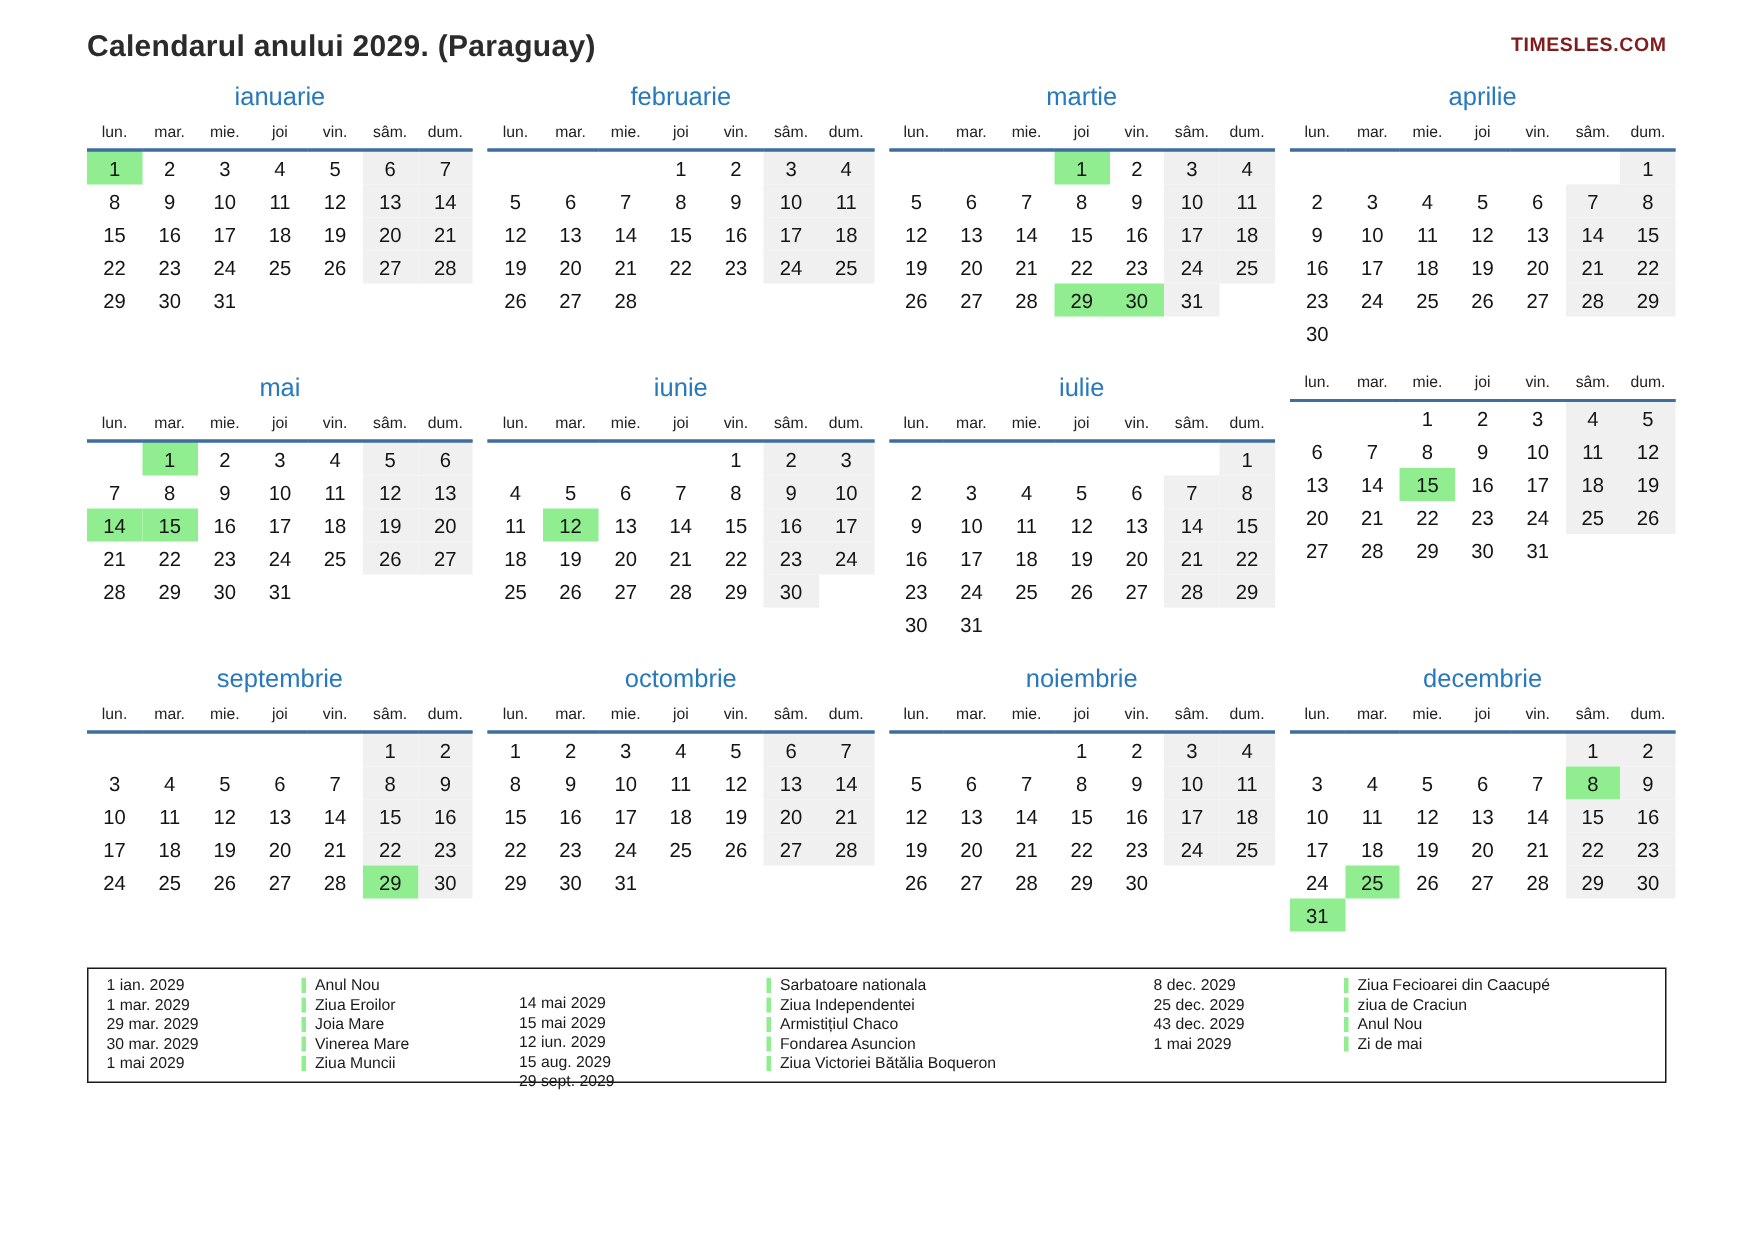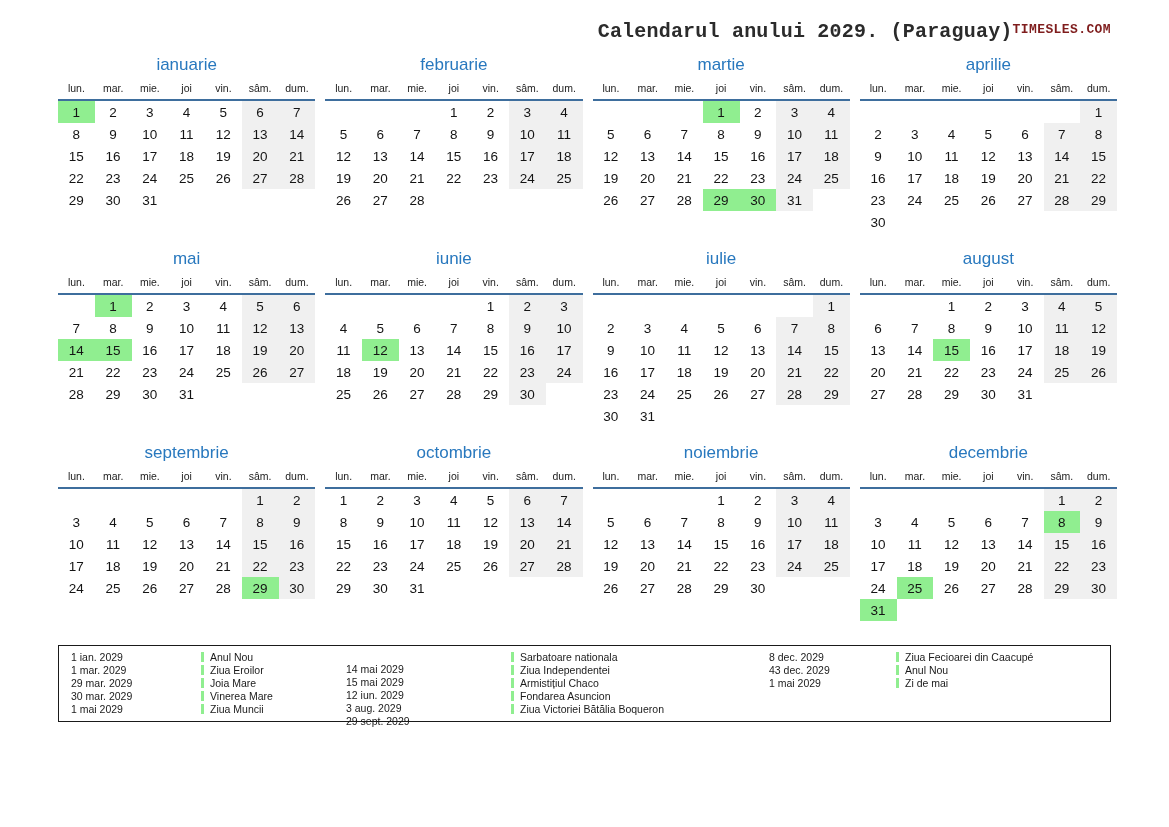"Calendarul anului 2029. (Paraguay)" .topbar { font-family: Liberation Mono, monospace -> none; justify-content: flex-end -> space-between }
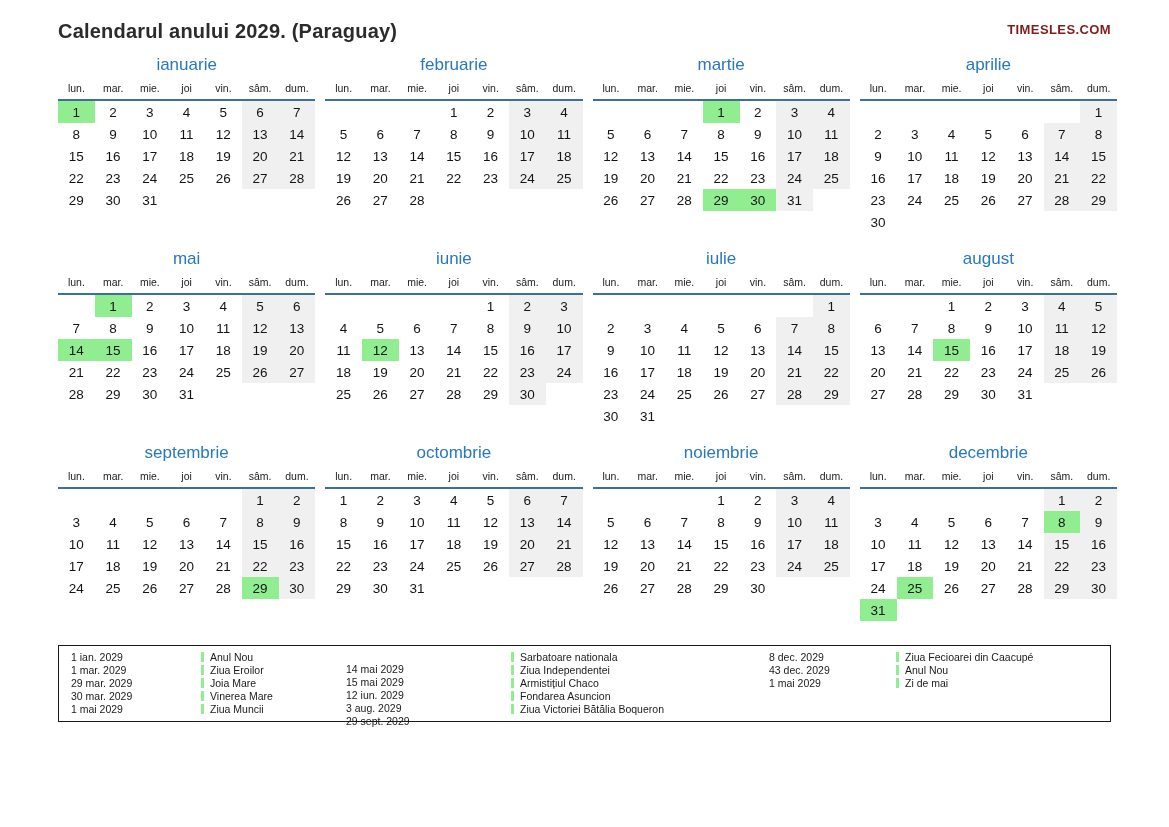"august" div.month-title { html: <div>august</div> -> none }
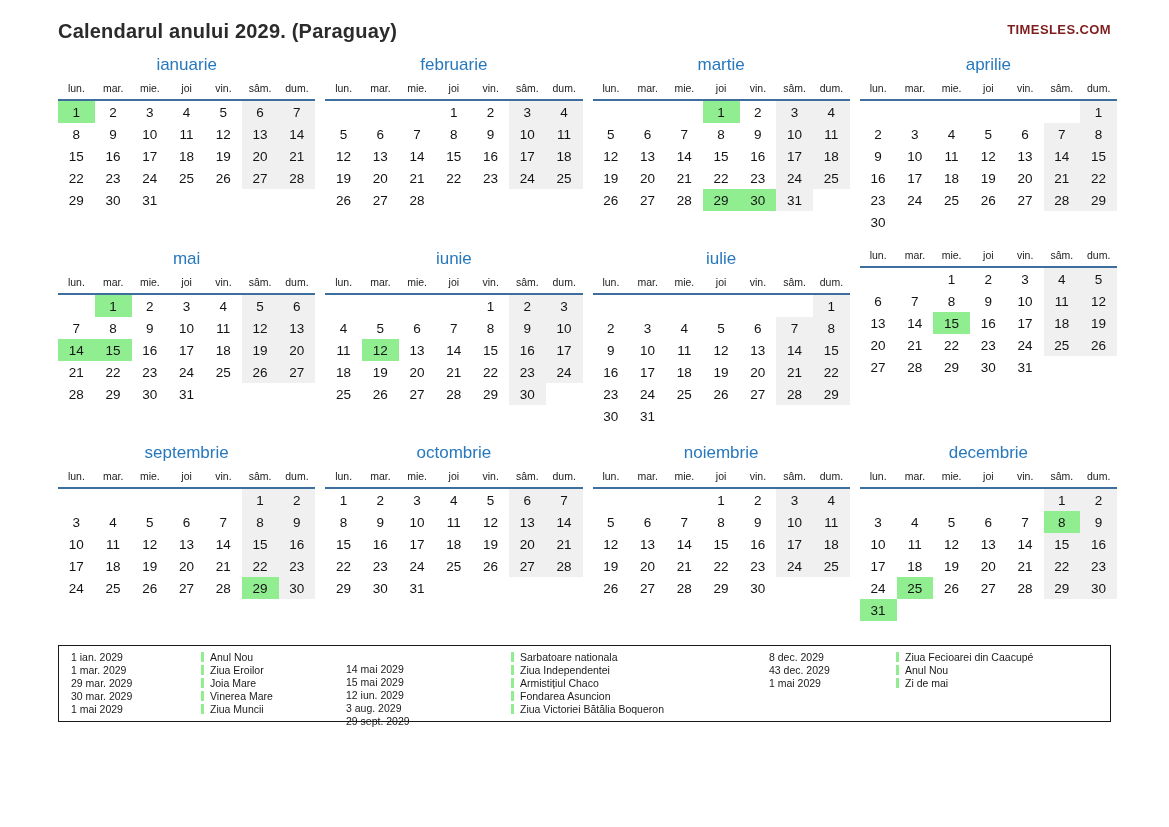"25 dec. 2029" div.legend-row { html: none -> <div> <span>25 dec. 2029</span> <span> <span></span> <span>ziua de Craciun</span> </span> </div> }
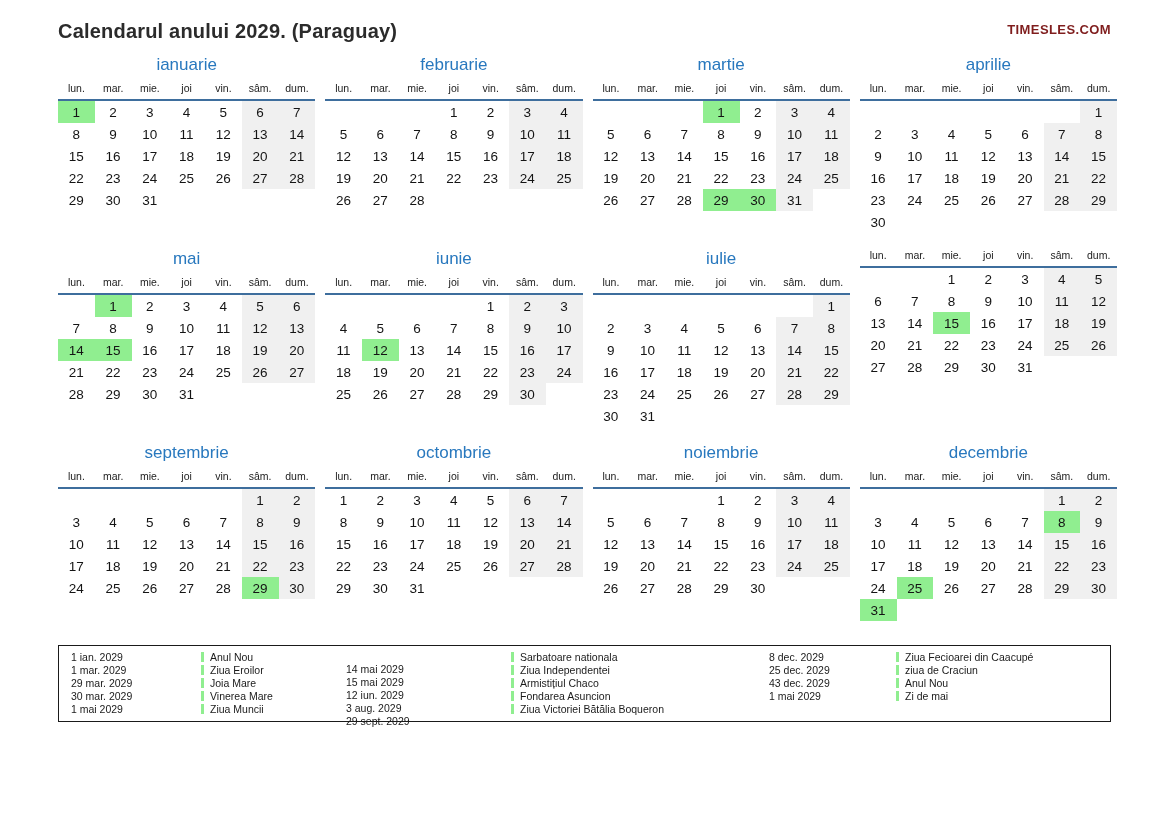"3 aug. 2029" span.legend-date { text: 3 -> 15 }
